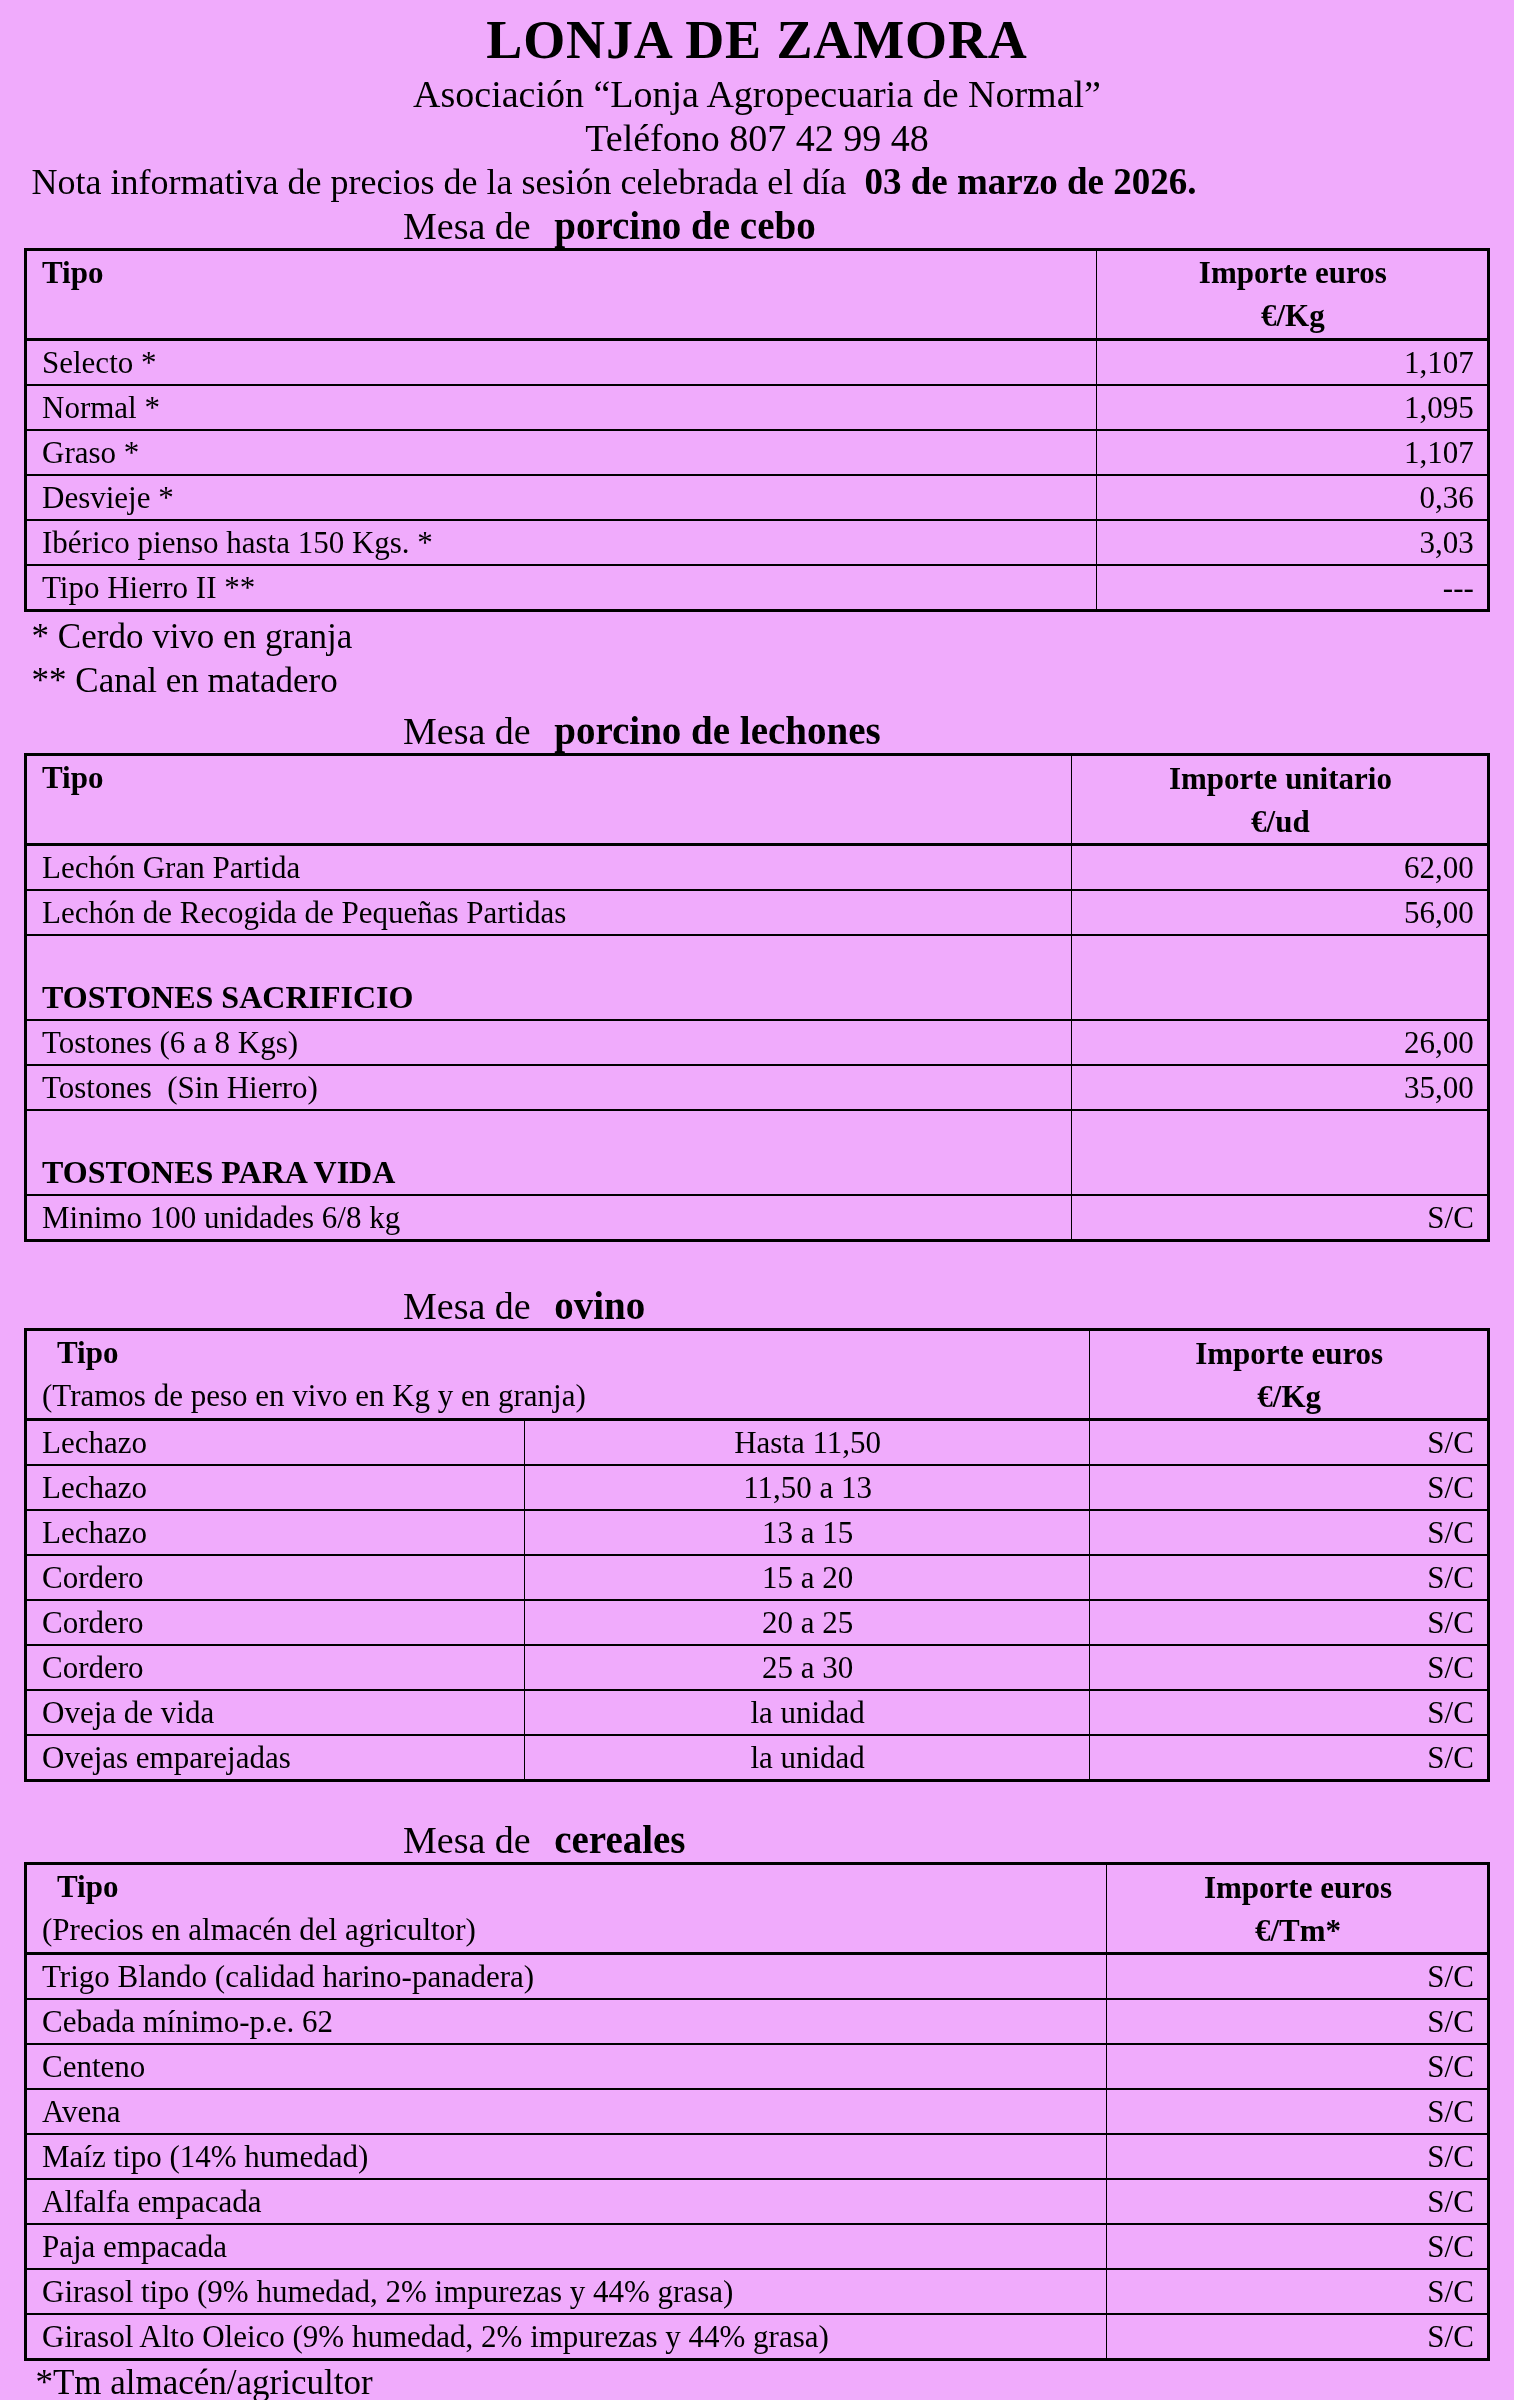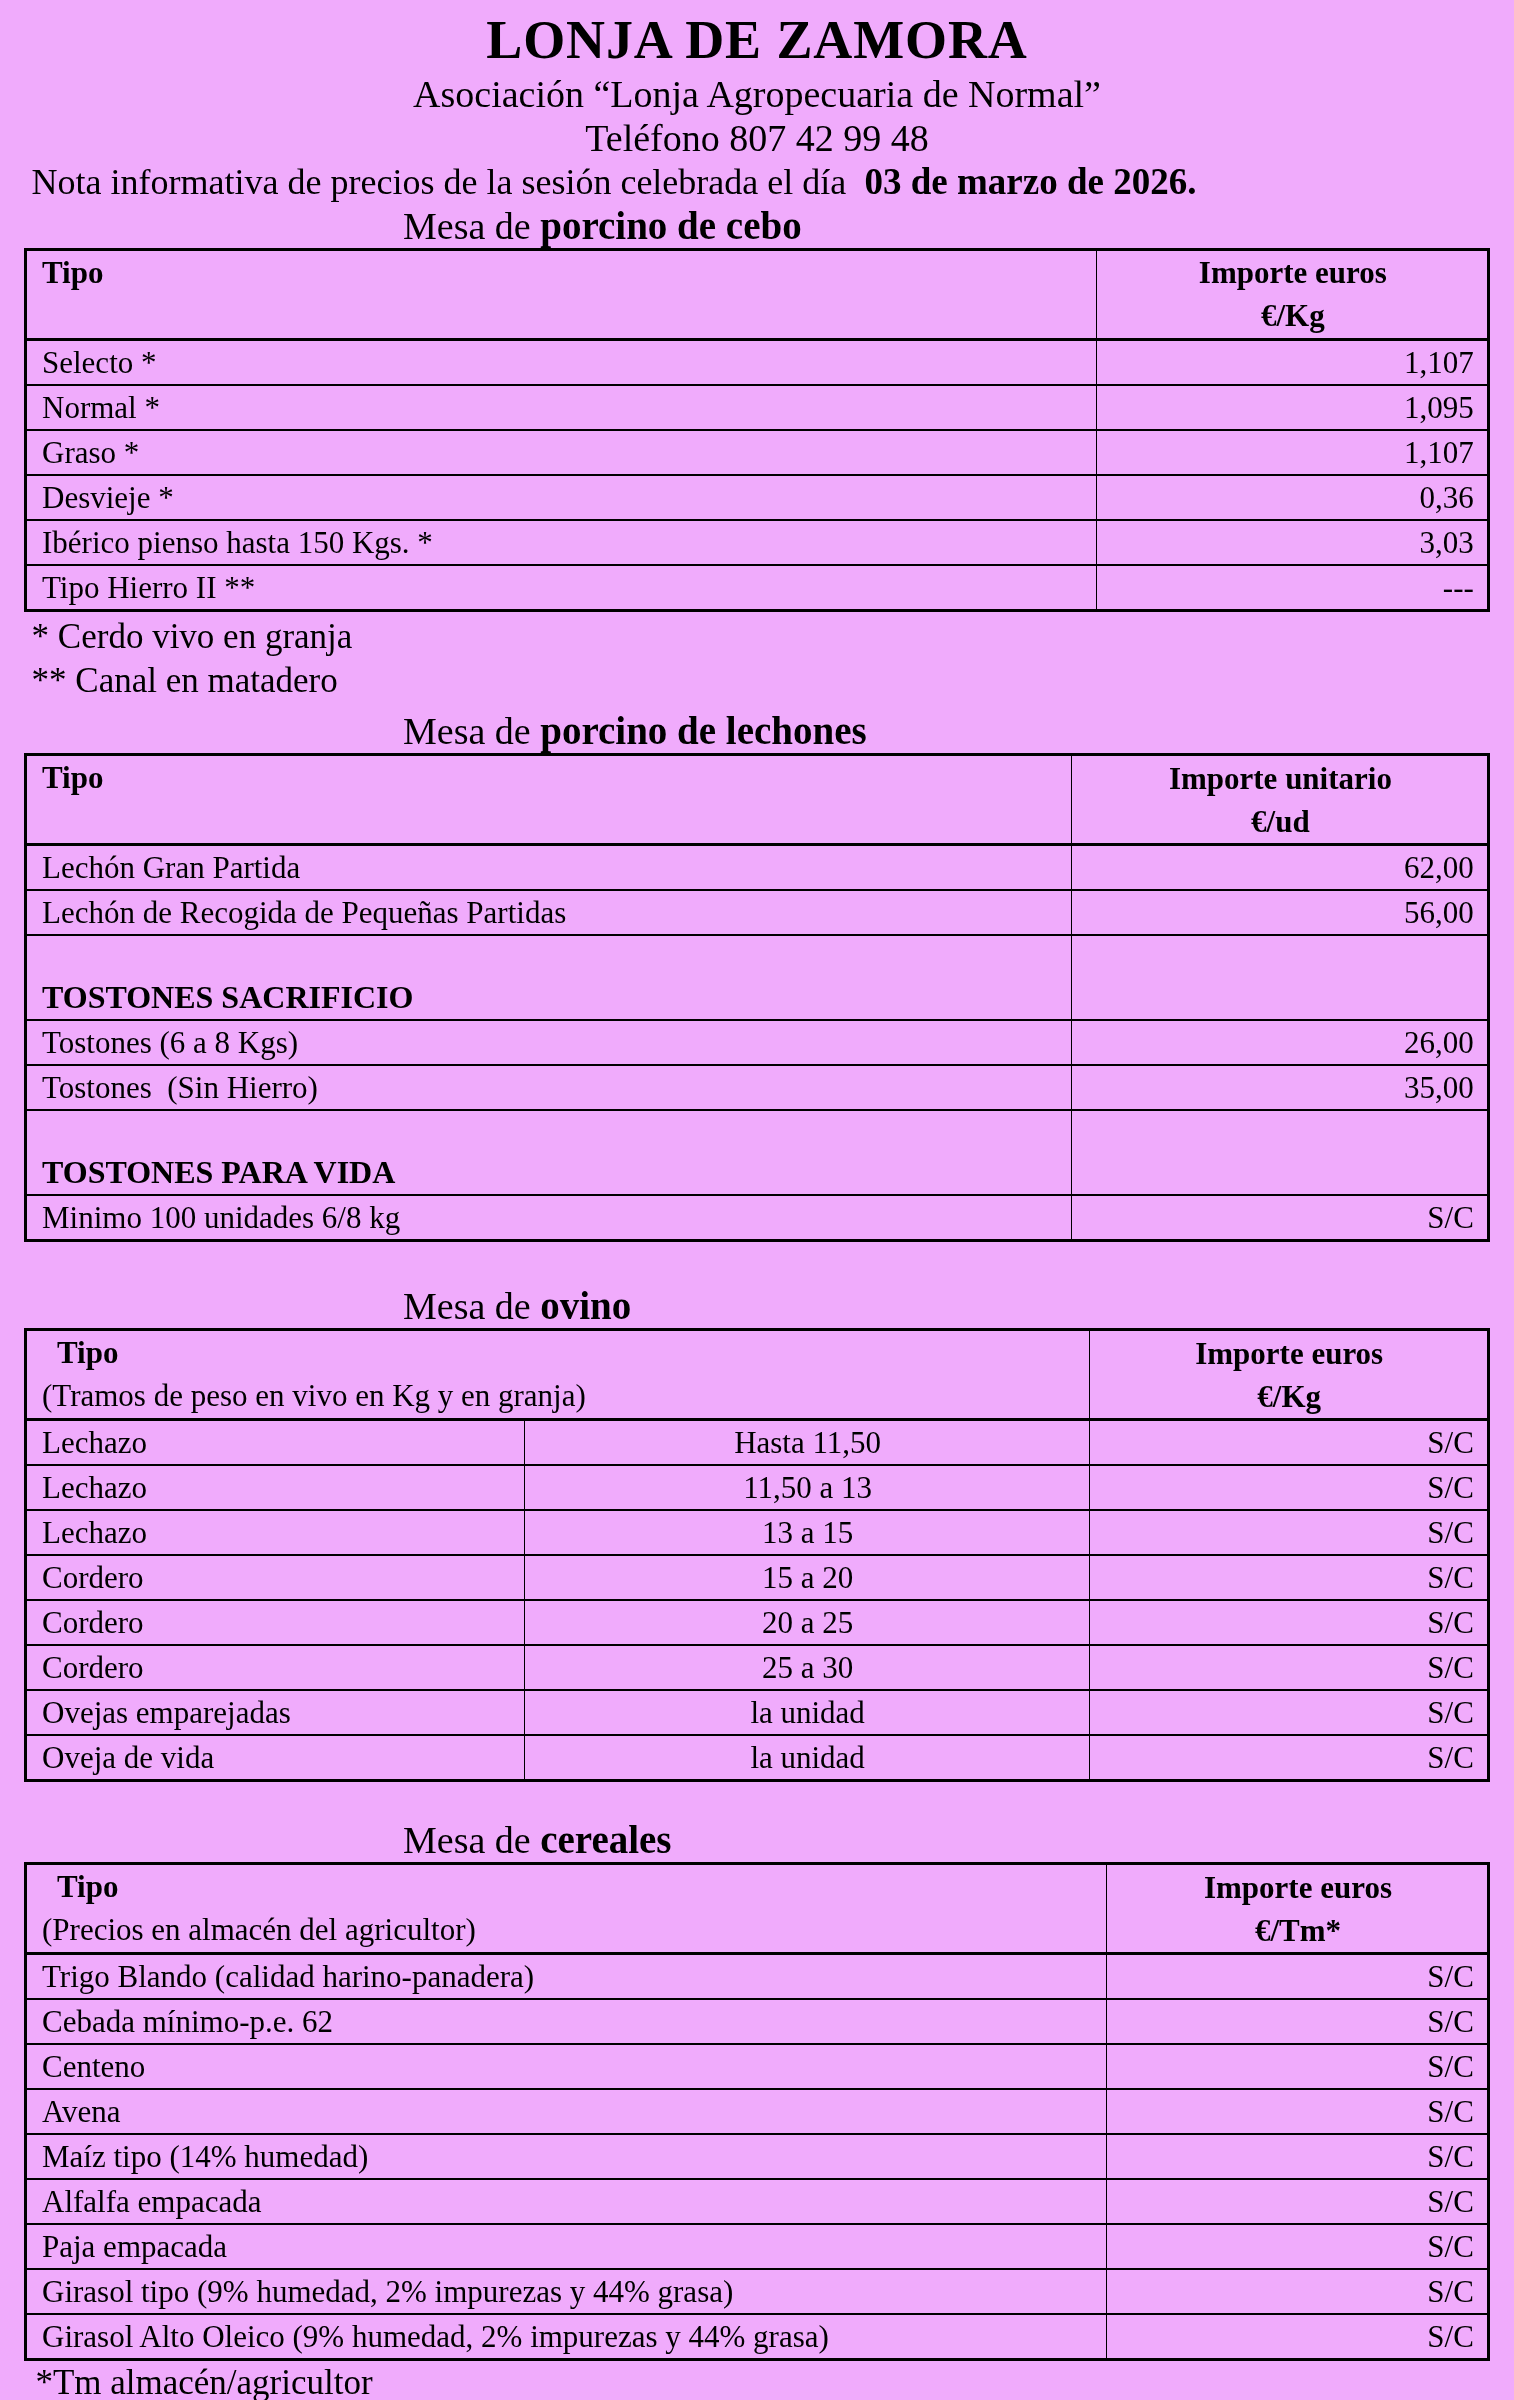"porcino de cebo" .mesa-heading b { margin-left: none -> 14px }
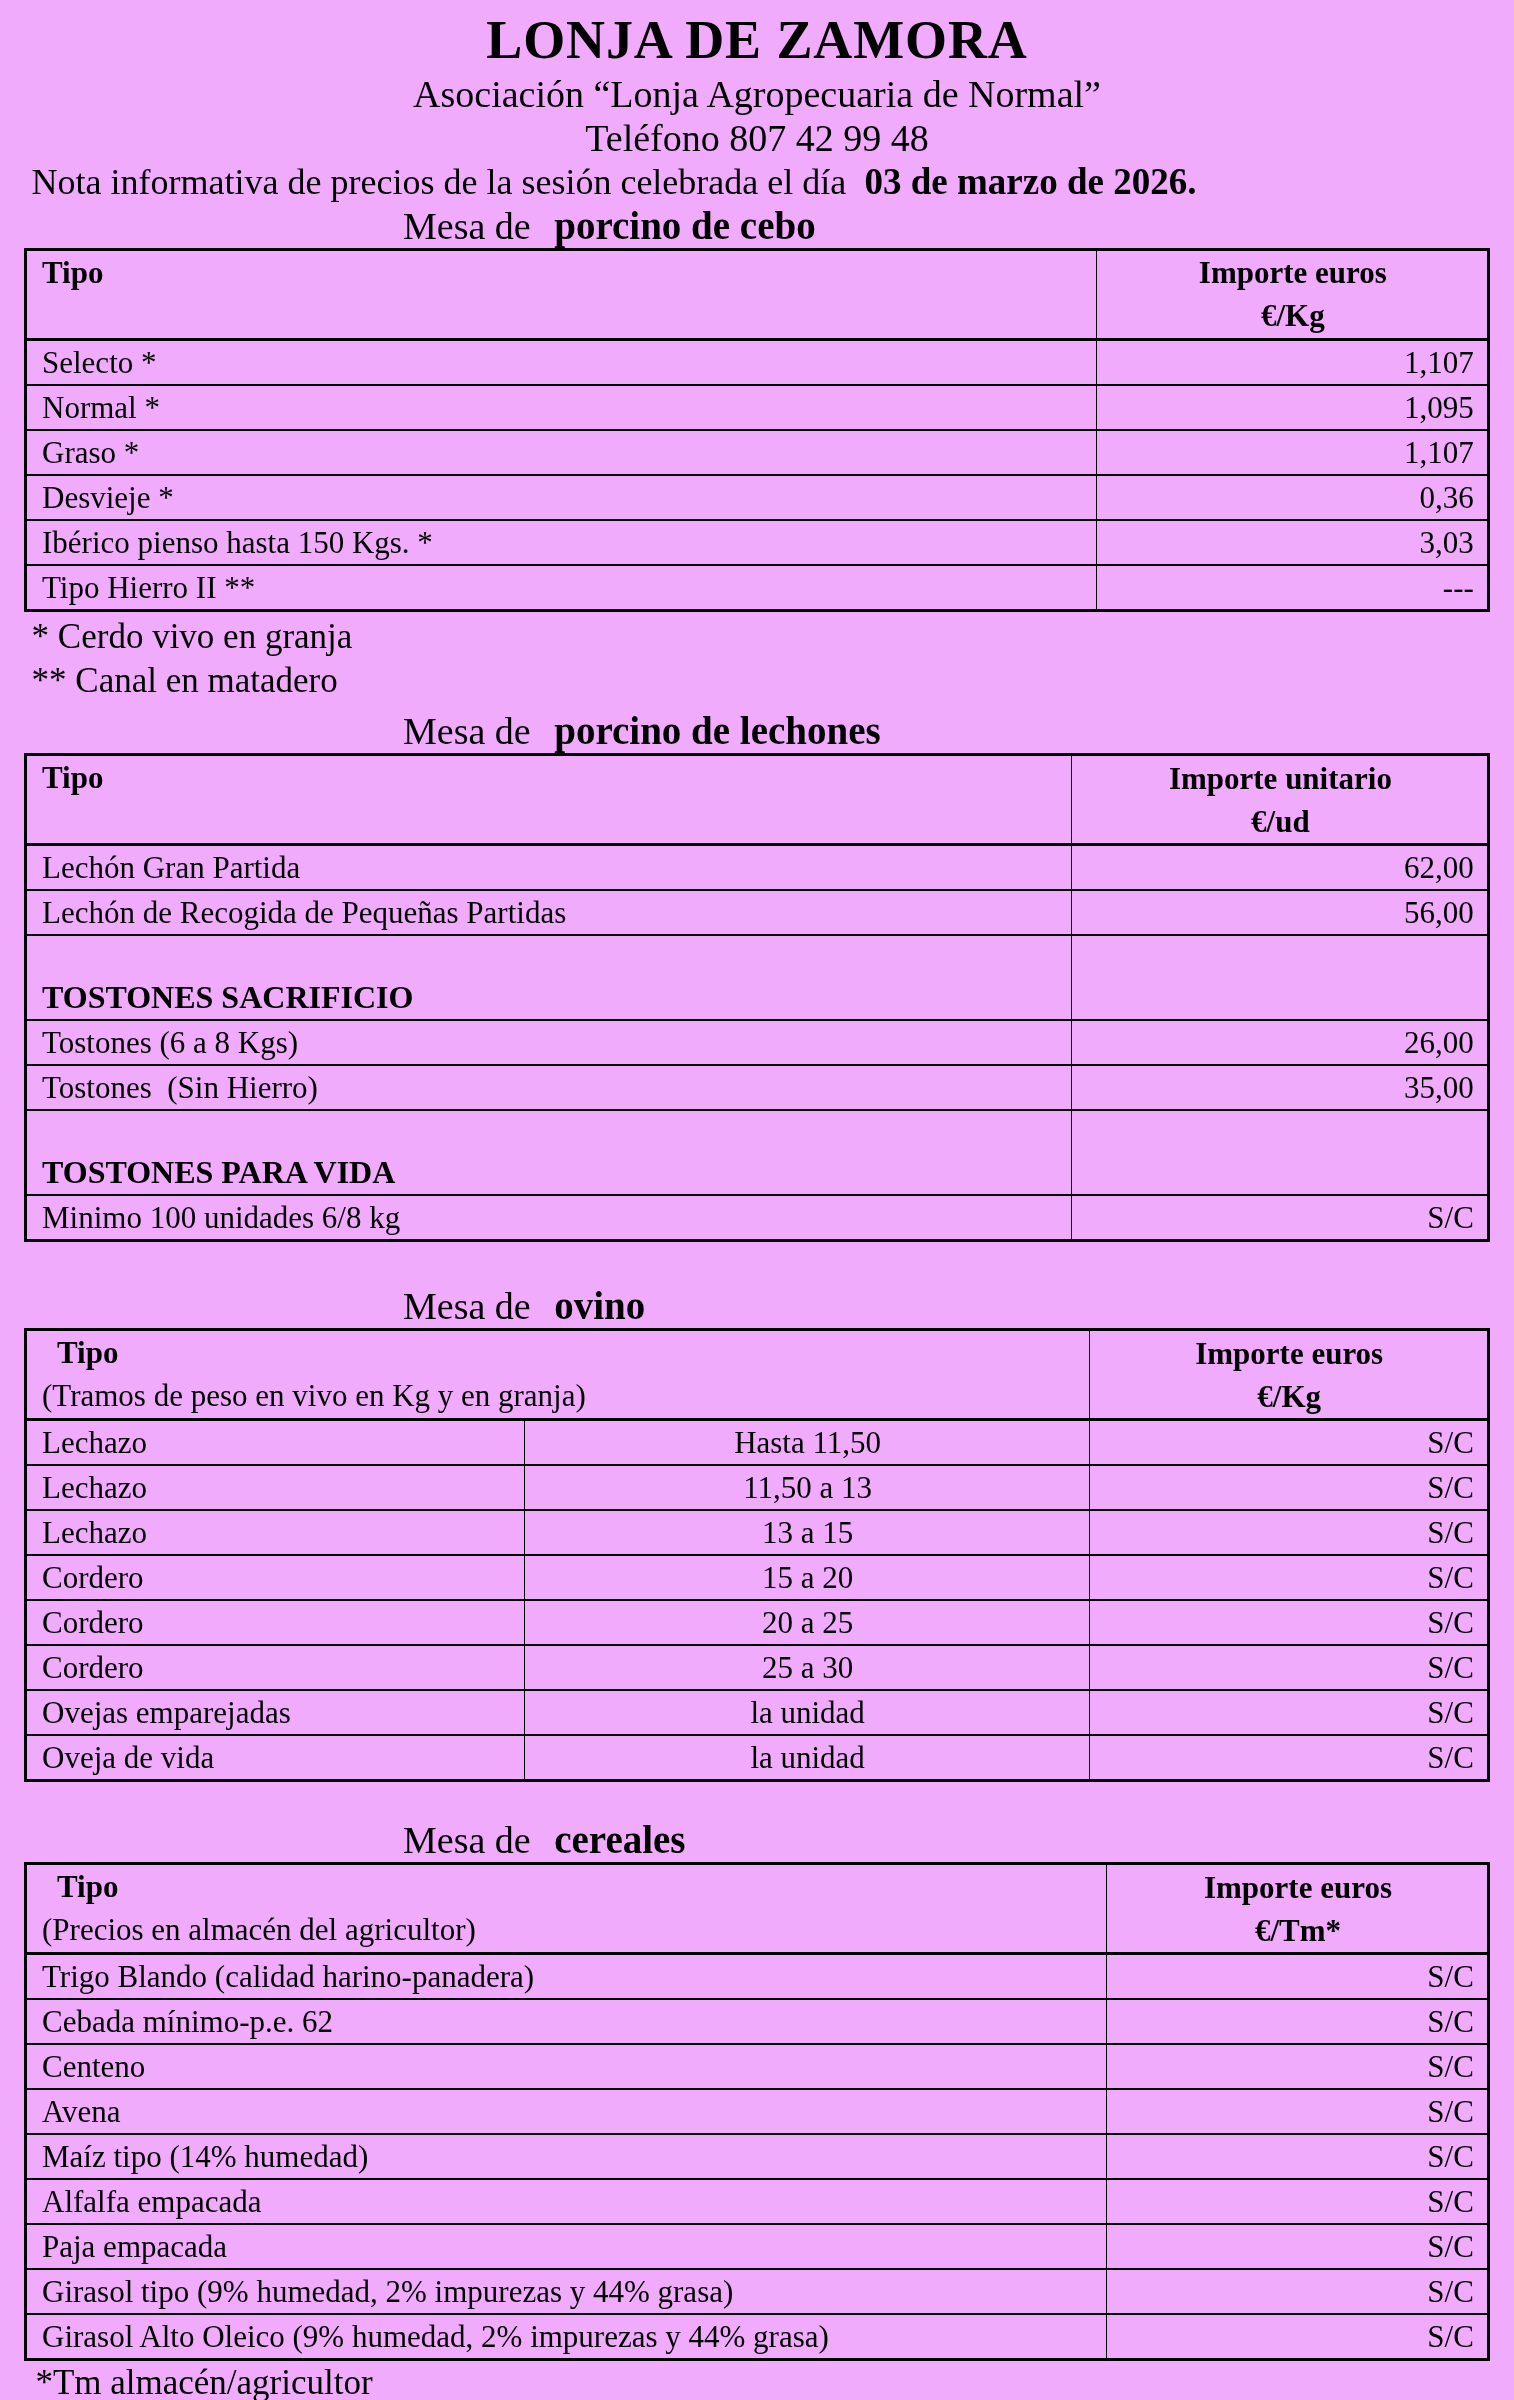"Ovejas emparejadas" tr { order: before "Oveja de vida" -> after "Oveja de vida" }
